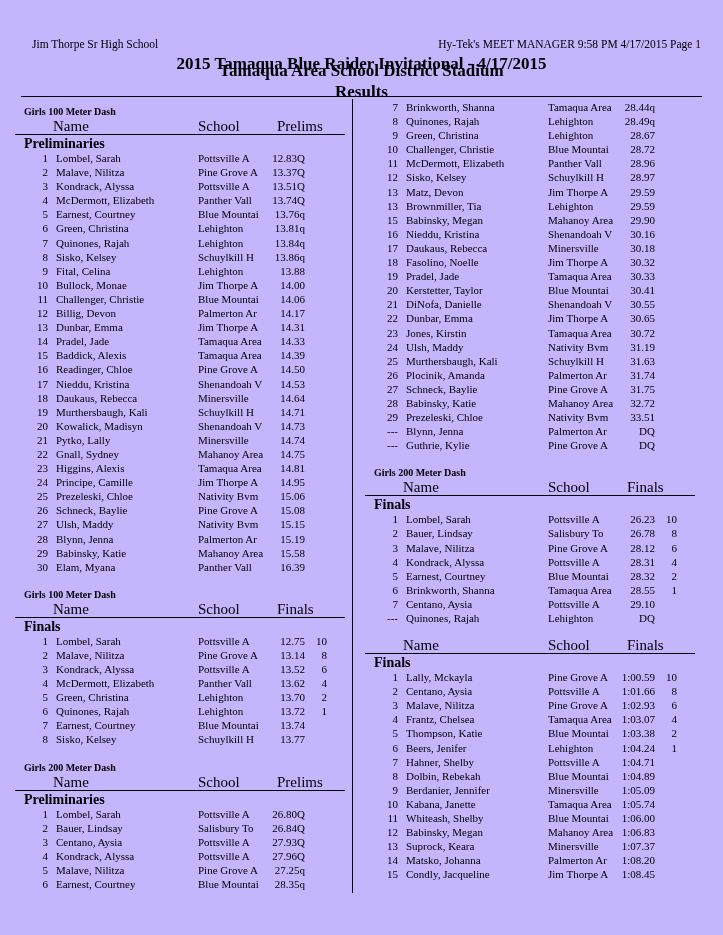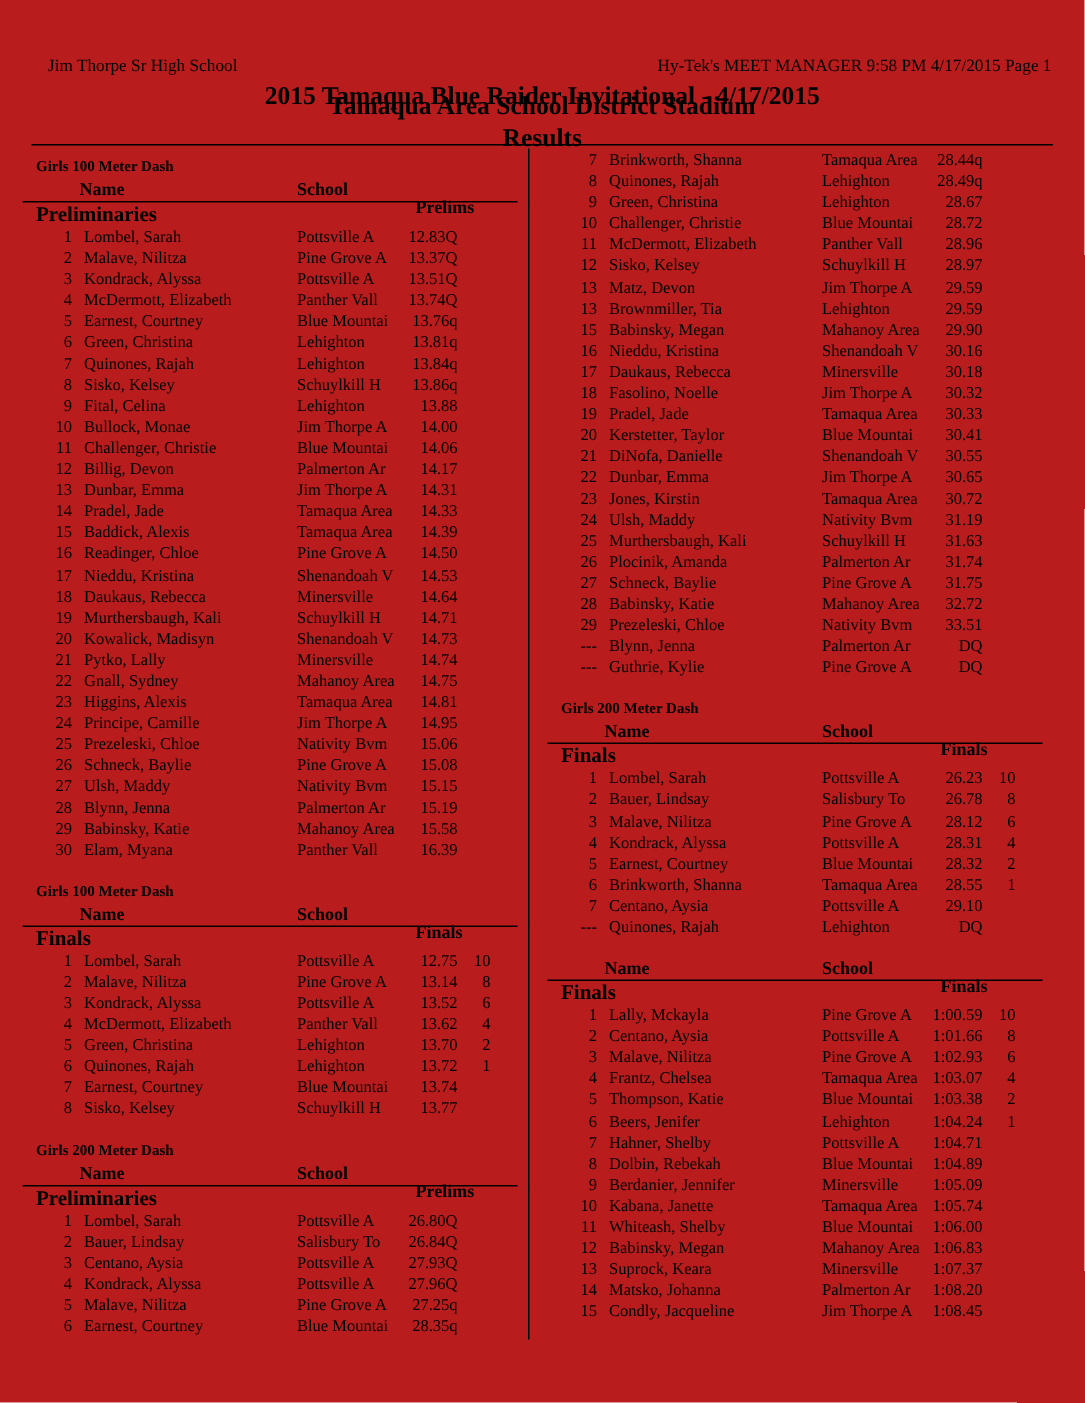"Jim Thorpe Sr High School" #page { background: #b91c1c -> #c4b5fd }
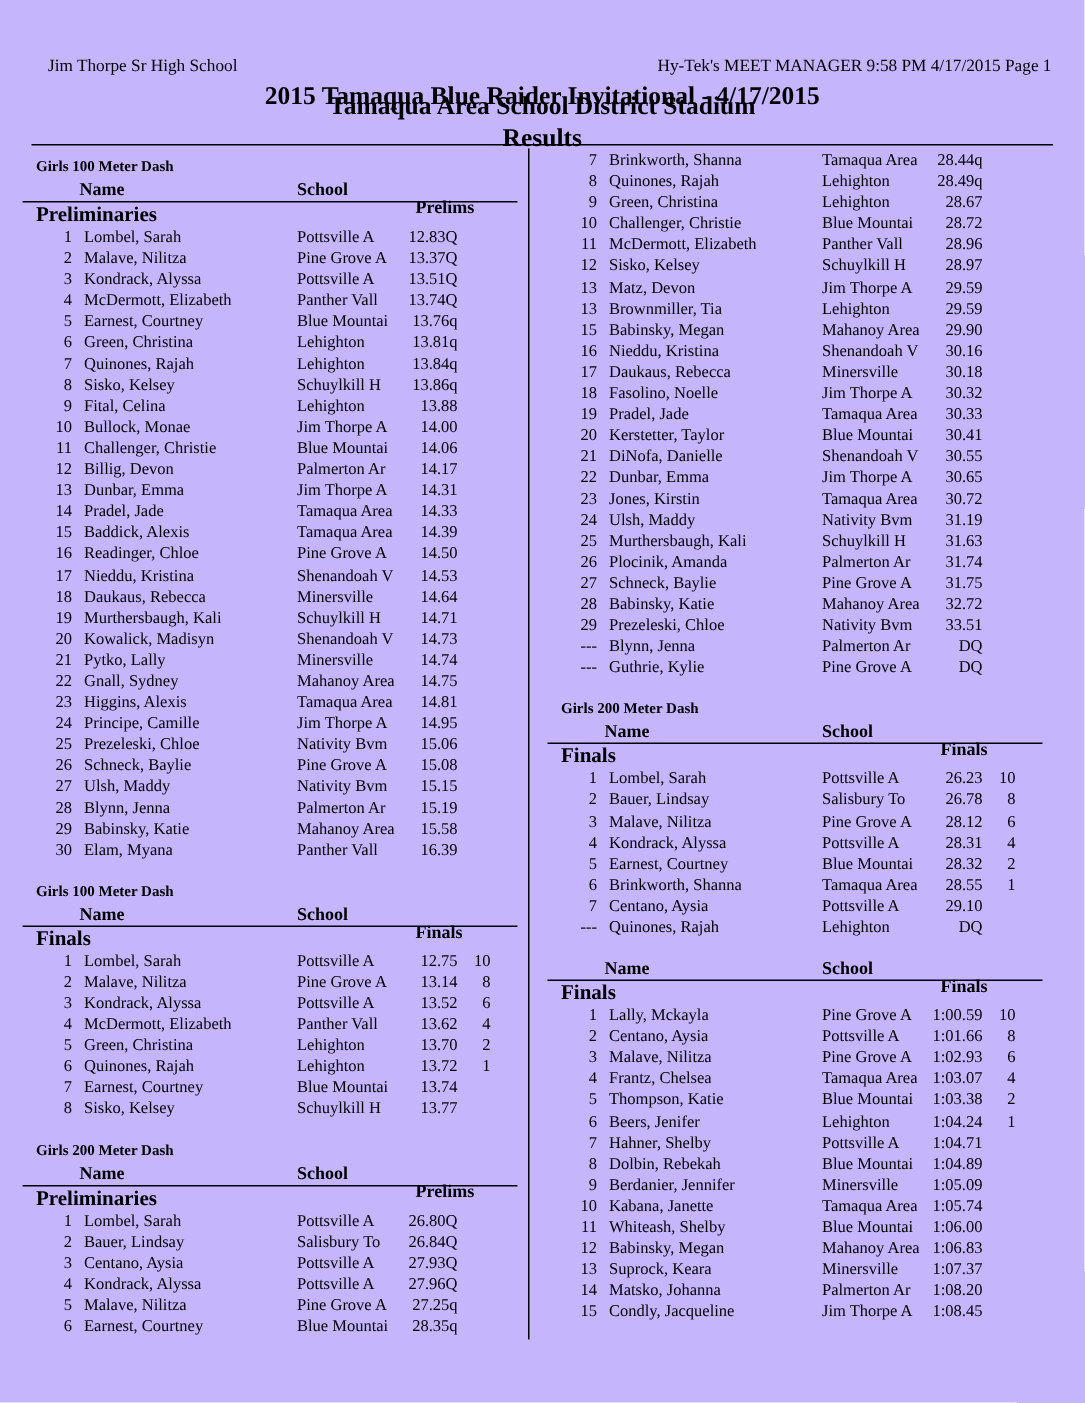"Name" .col-head { font-size: 12px -> 15px; font-weight: bold -> normal }
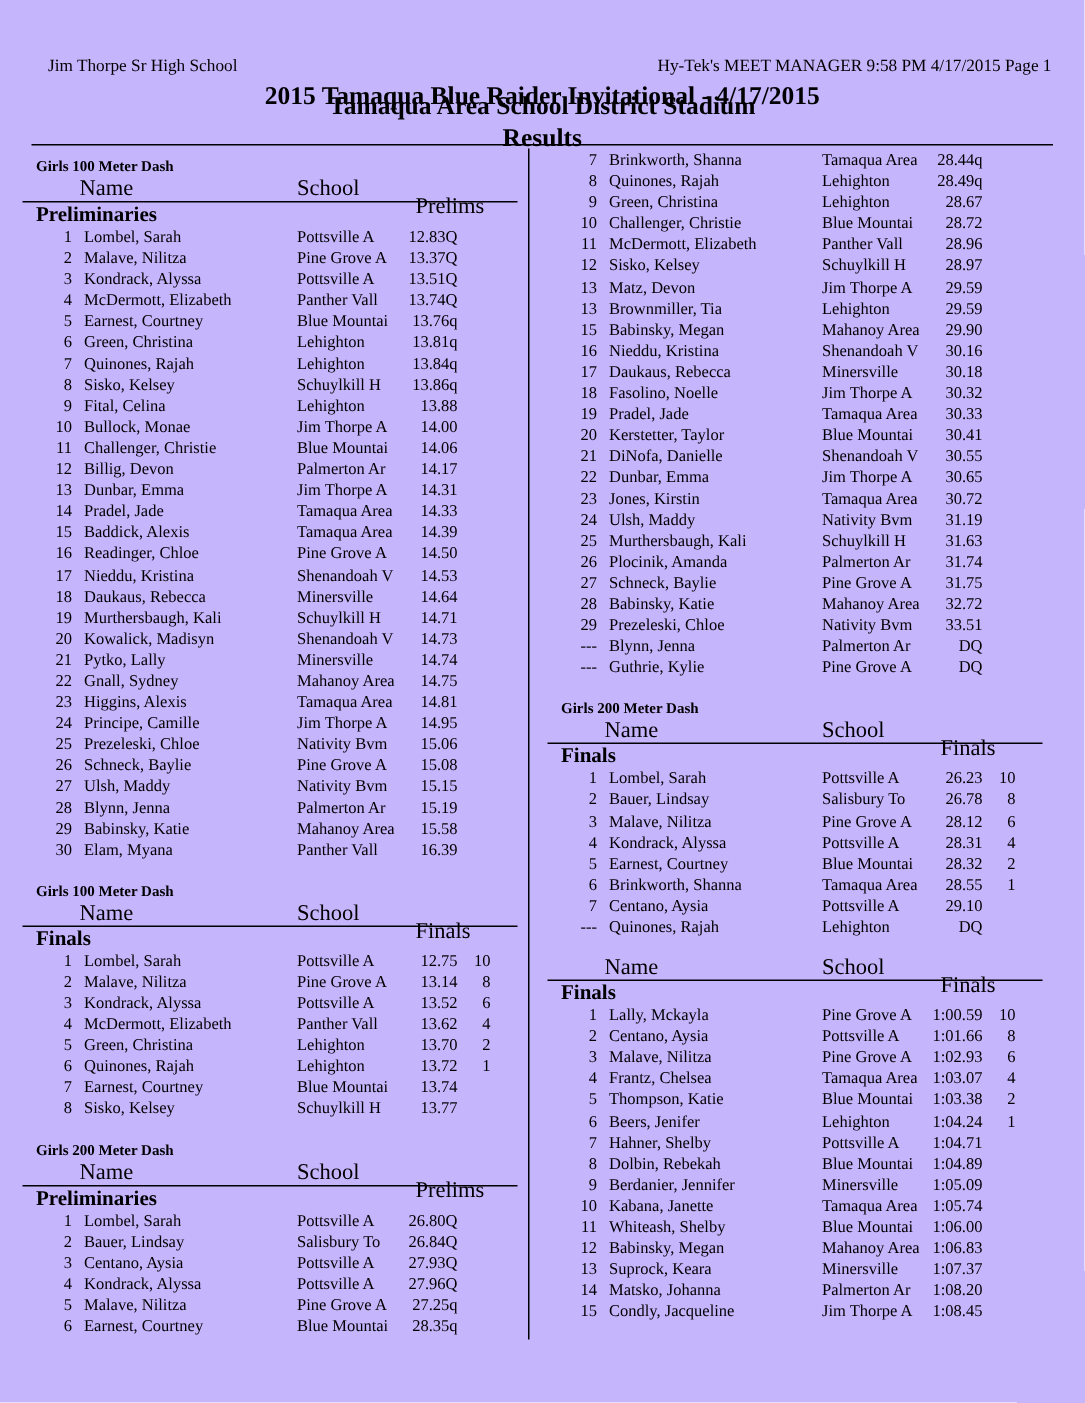"Prelims" .col-head .h-mark { top: 12px -> 0 }
